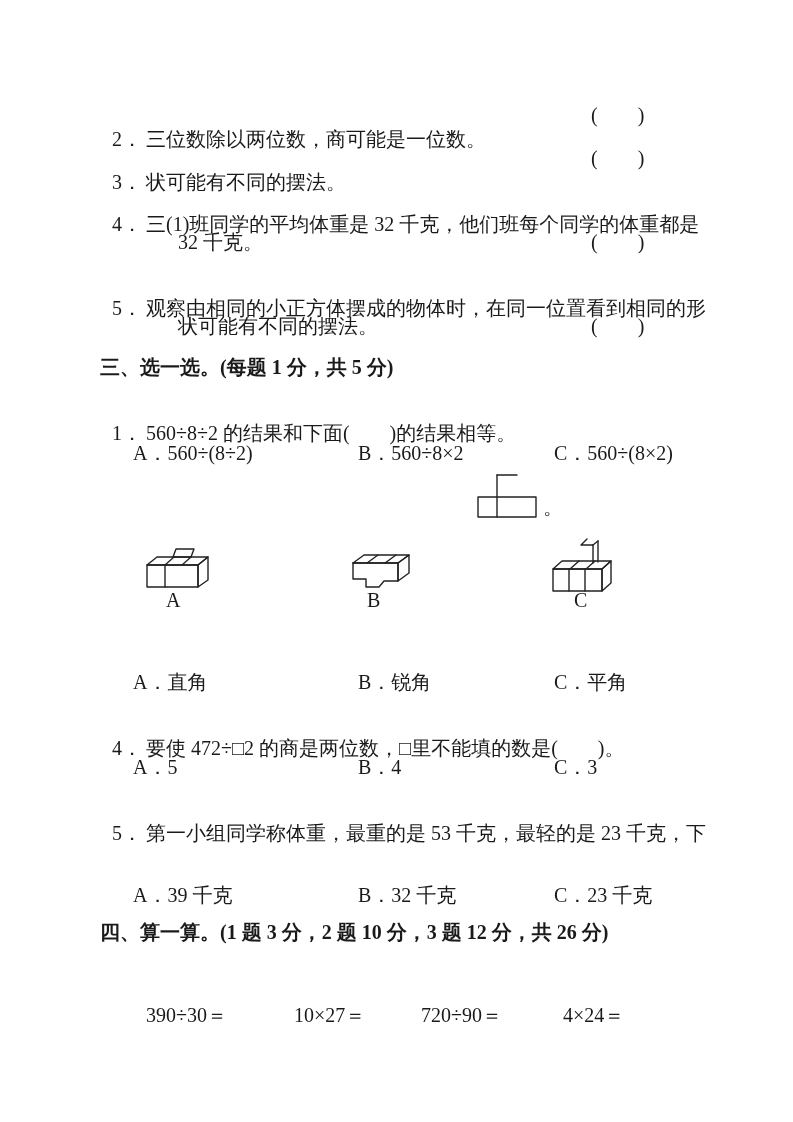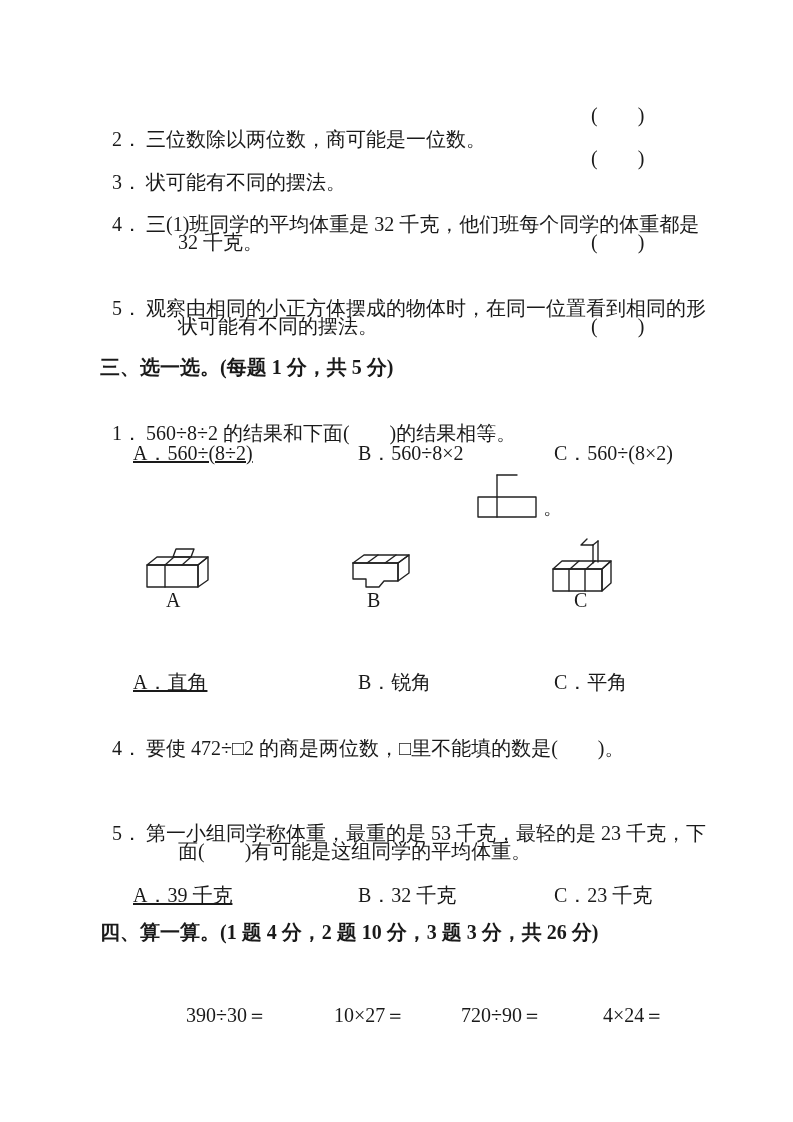"A．560÷(8÷2)" .opt-a { text-decoration: underline -> none }
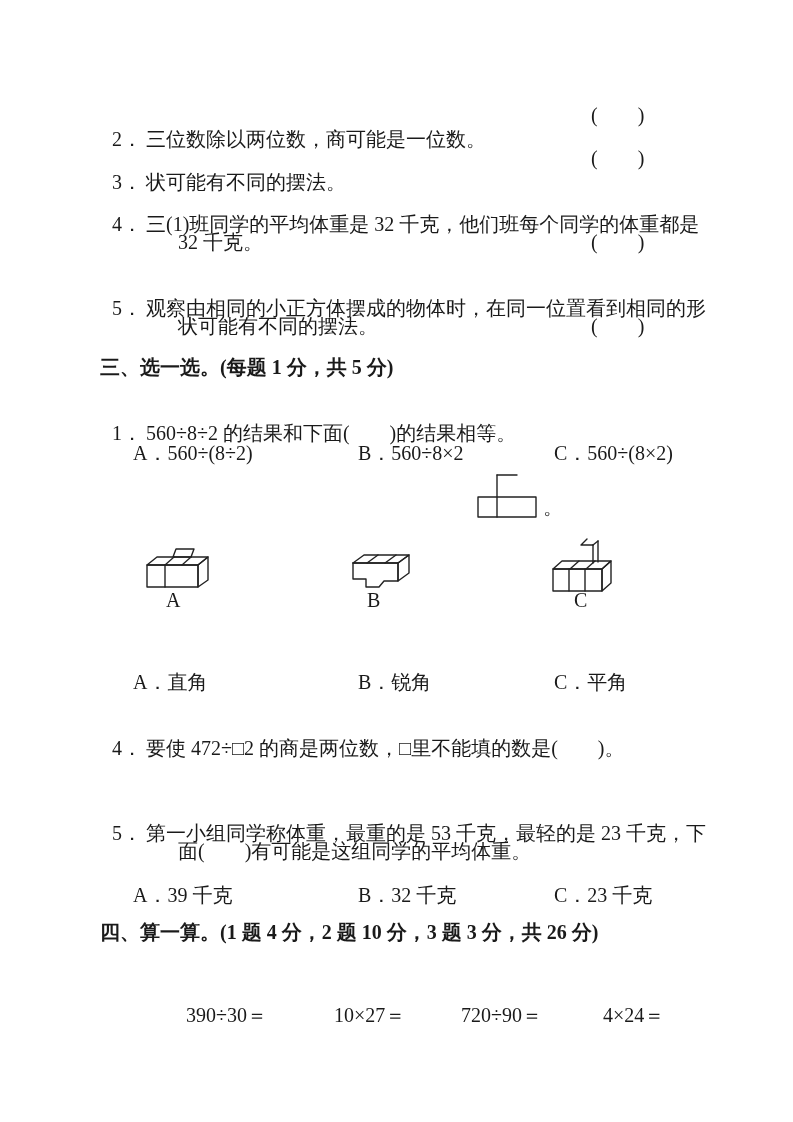"A．5" div.optrow { html: none -> <div> <span>A．5</span> <span>B．4</span> <span>C．3</span> </div> }
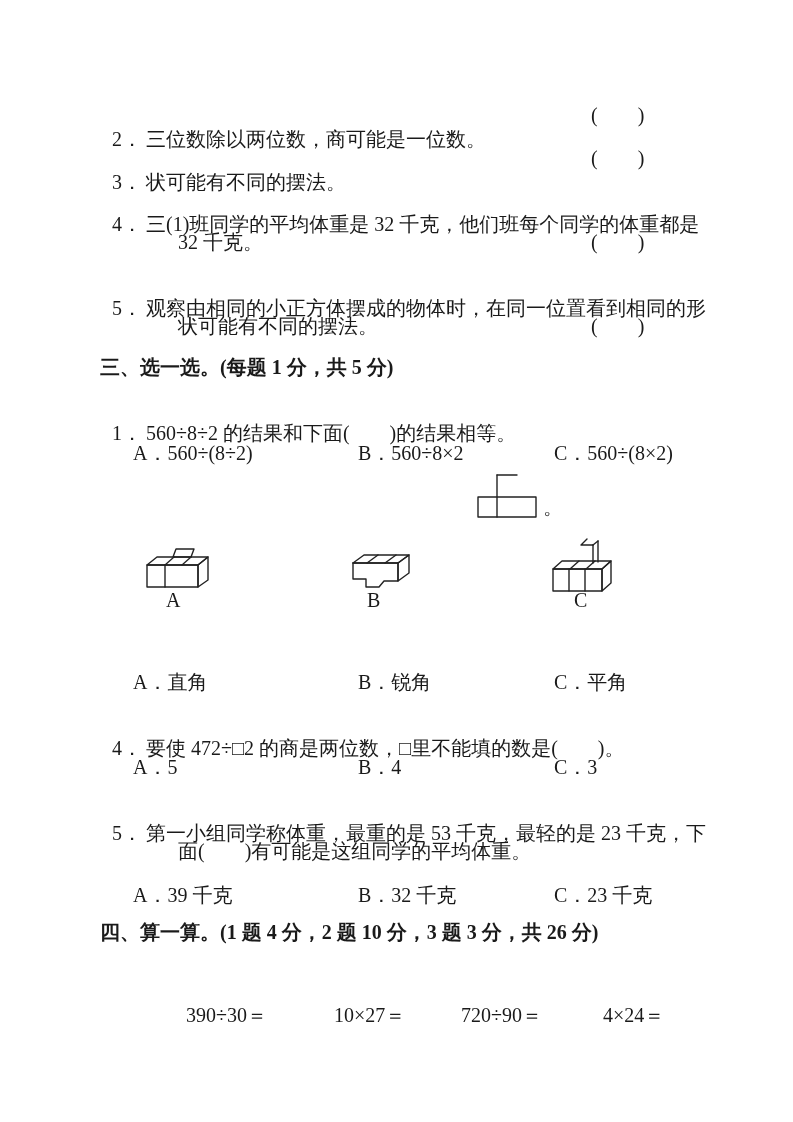"面( )有可能是这组同学的平均体重。" div.line { html: <div> <span>面( )有可能是这组同学的平均体重。</span> </div> -> none }
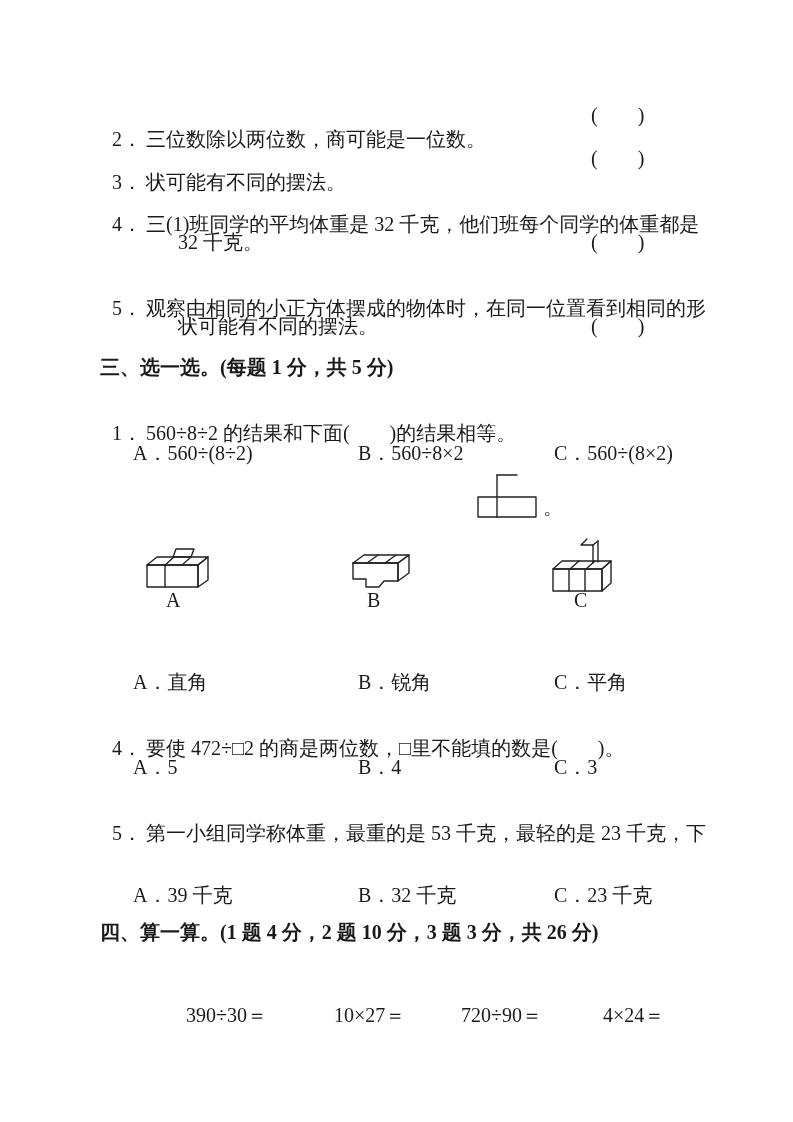"四、算一算。(1 题 4 分，2 题" div.line { text: 4 分，2 题 10 分，3 题 3 -> 3 分，2 题 10 分，3 题 12 }
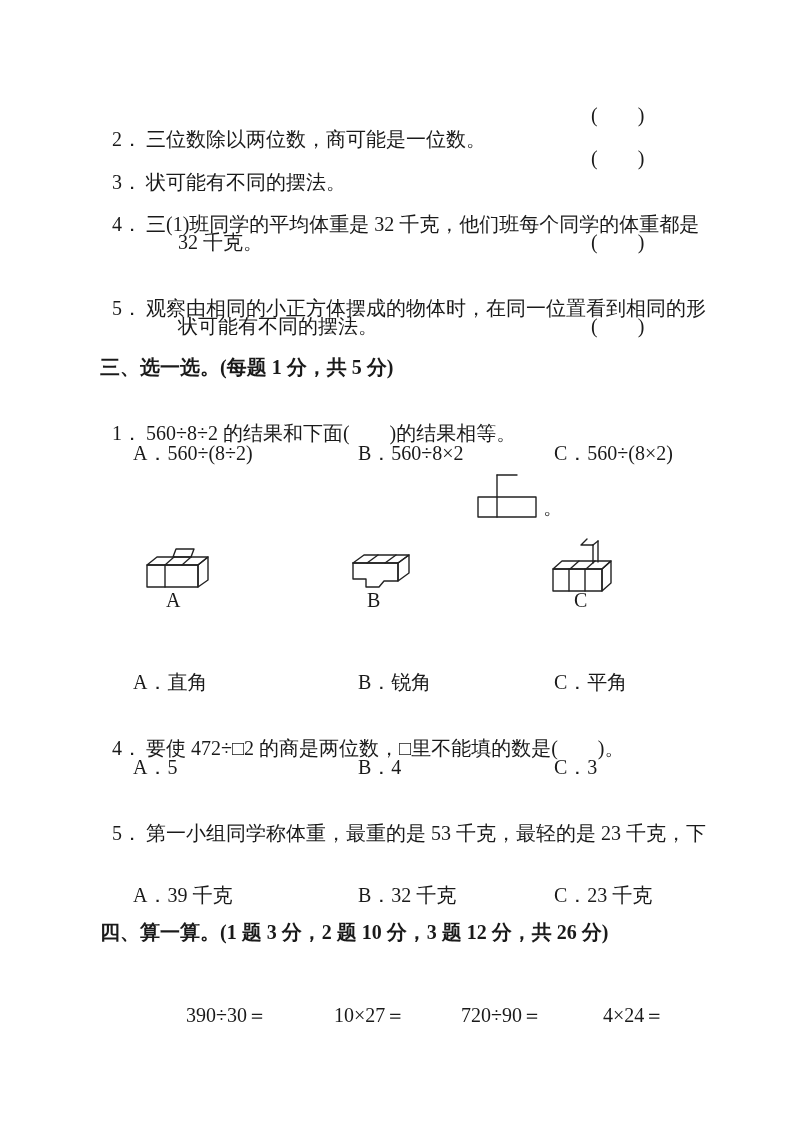"390÷30＝" .expr { margin-left: 40px -> none }
